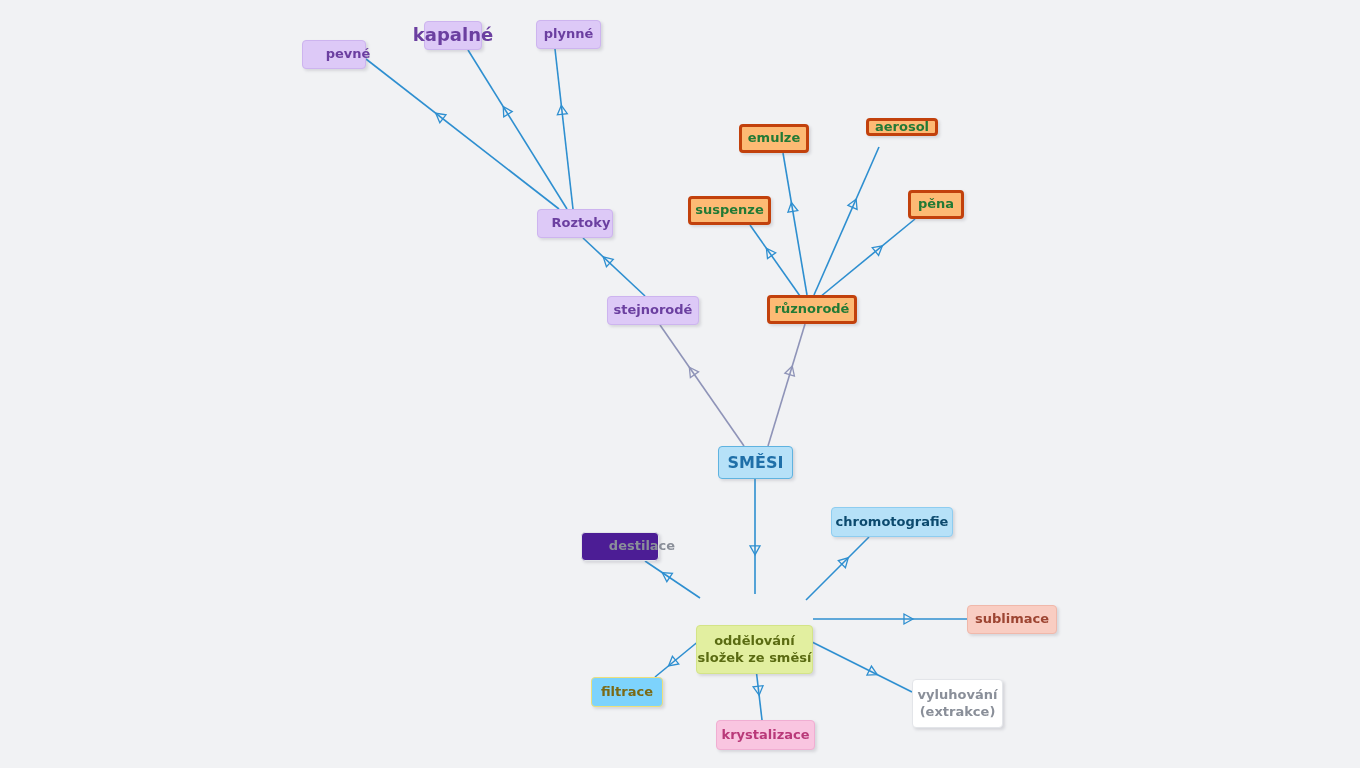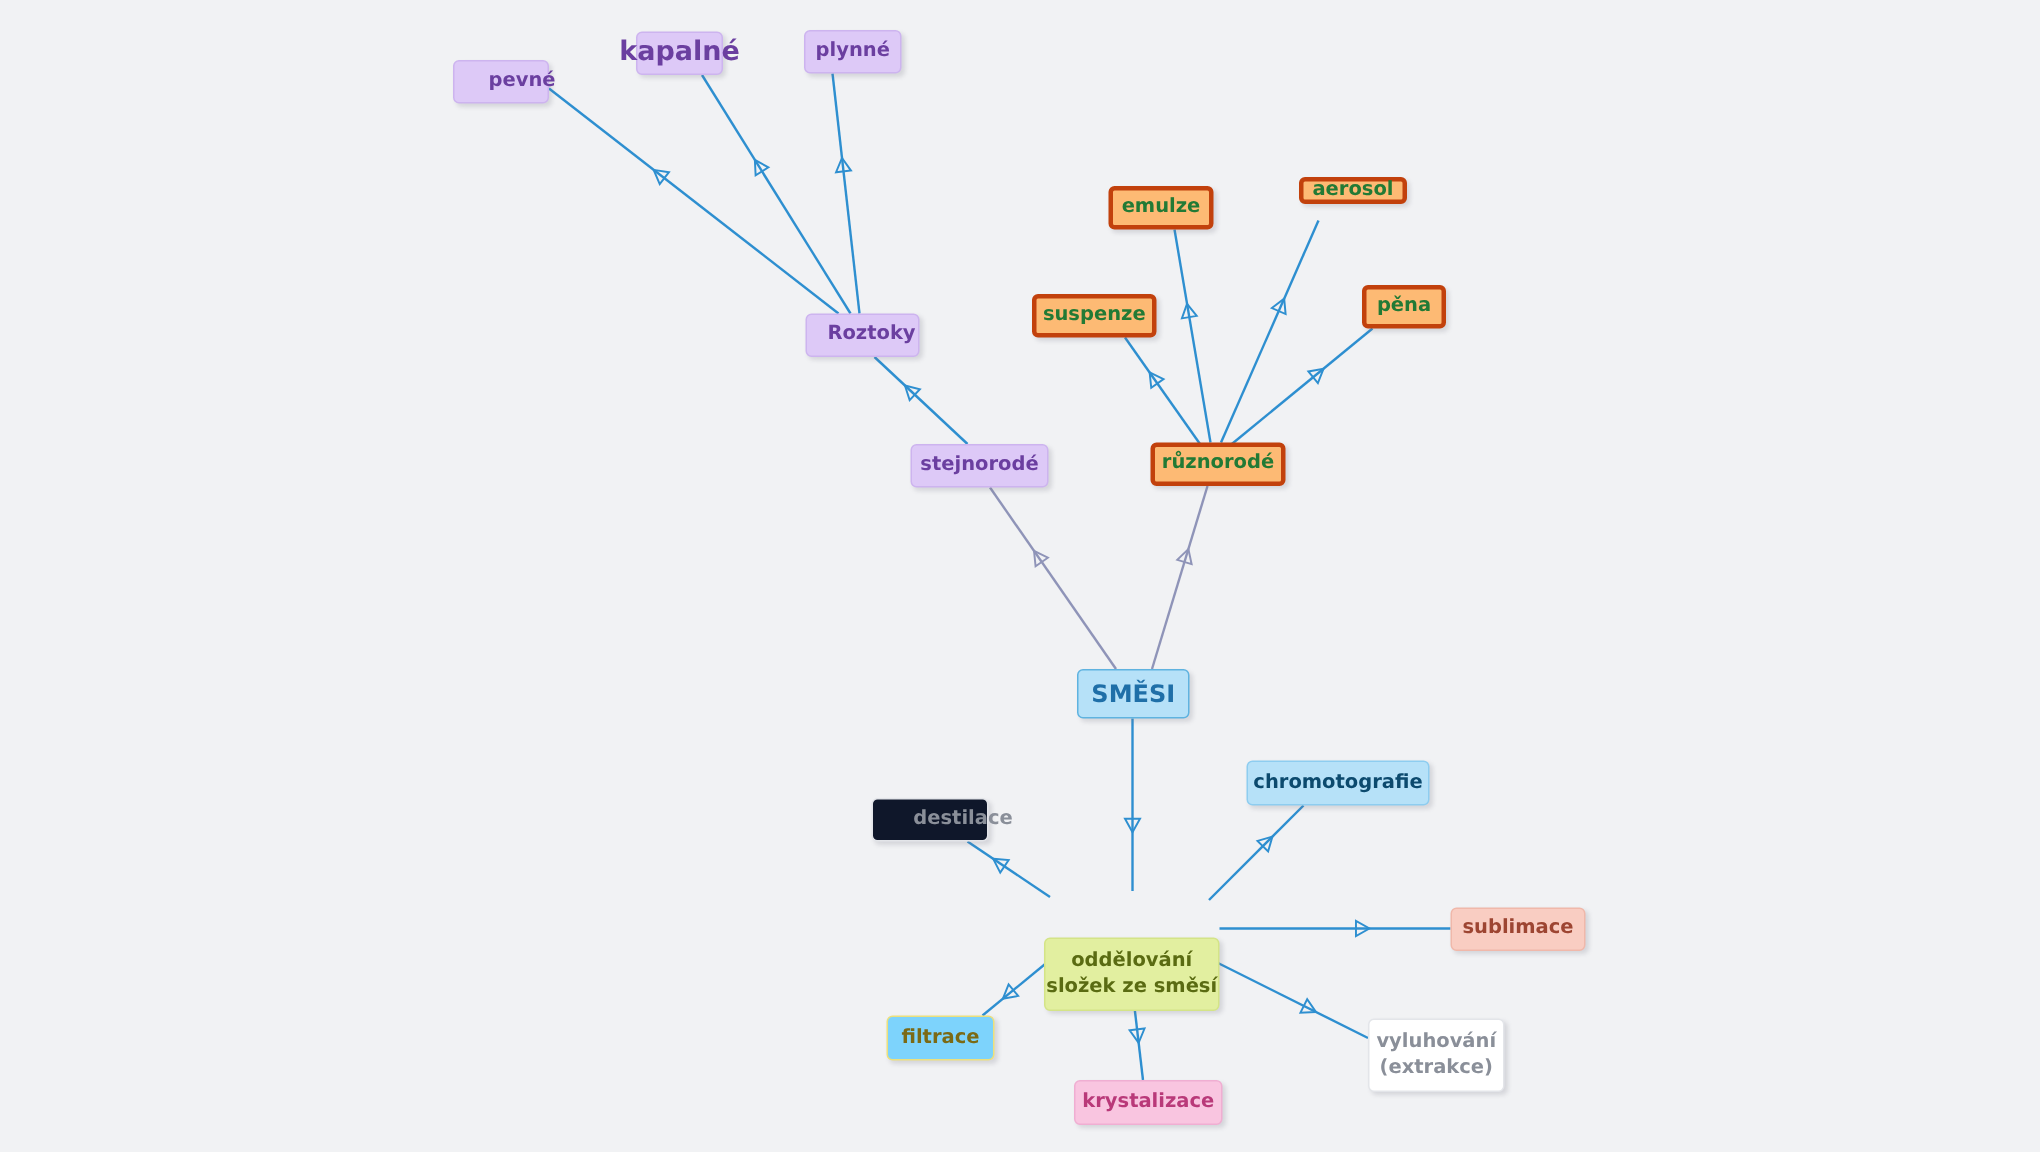"destilace" .n-whitegray { background: #0f172a -> #4c1d95 }
